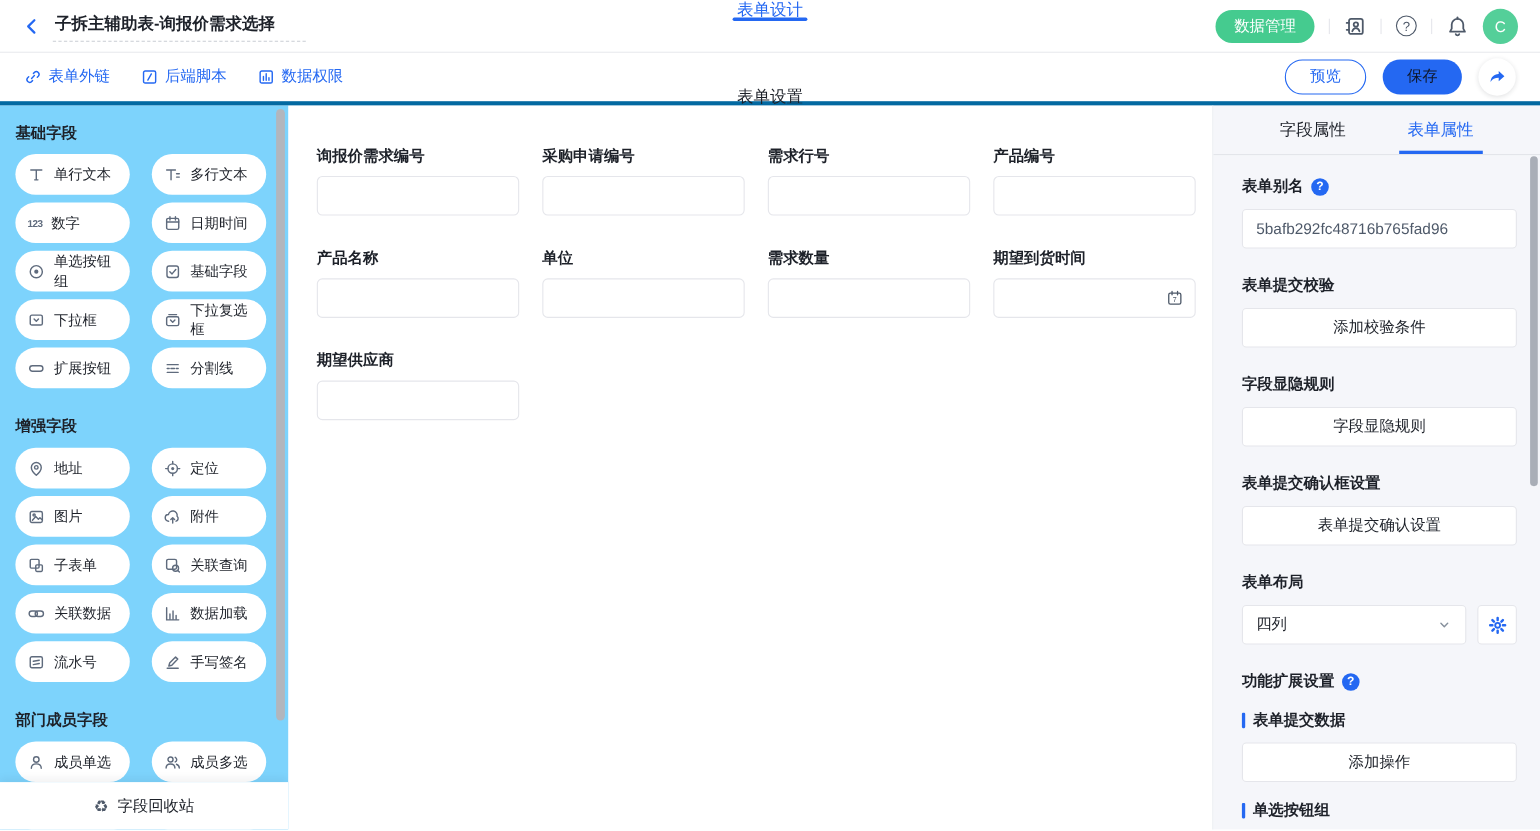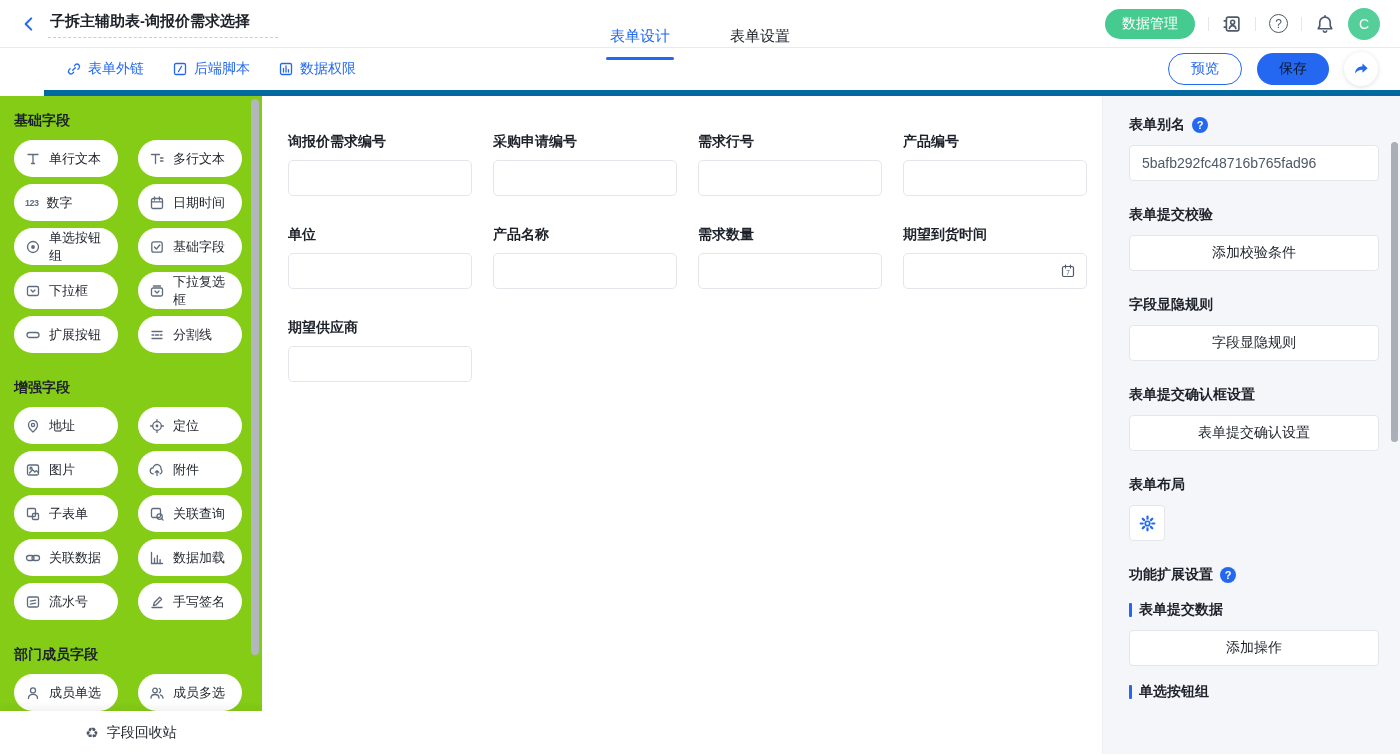"表单设计" .tb-tabs { flex-direction: none -> column; top: 12px -> 0 }
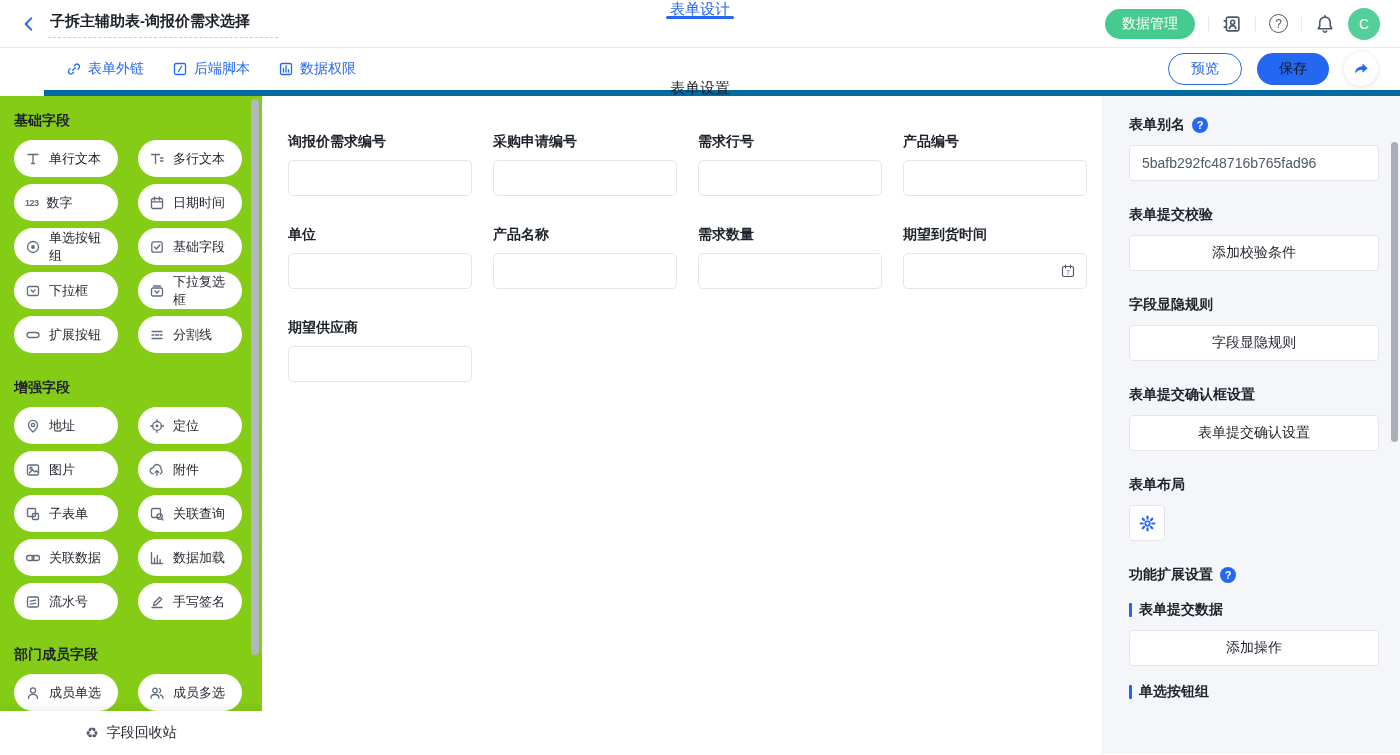"表单外链" .subbar { border-bottom: 6px solid #0369a1 -> 4px solid #0369a1; margin-left: 44px -> none }
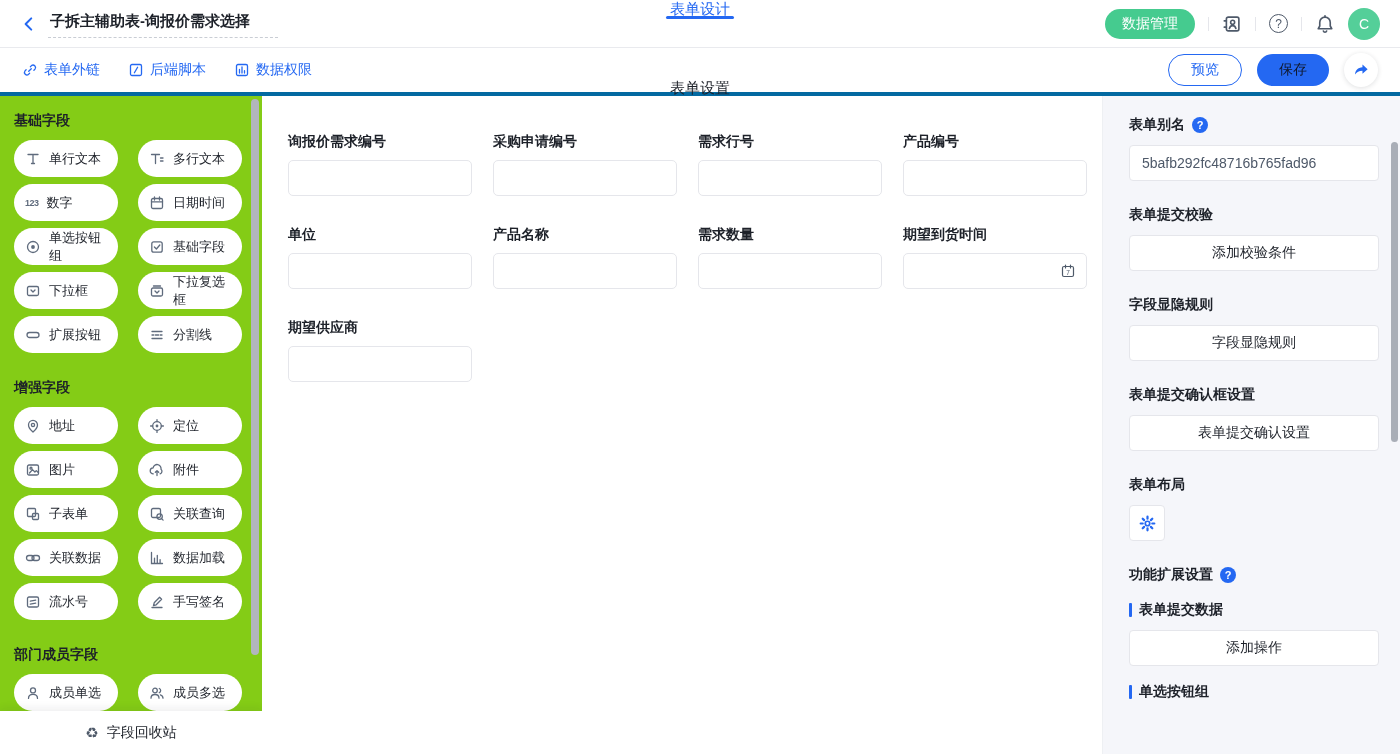"基础字段" .sidebar { background: #84cc16 -> #7dd3fc }
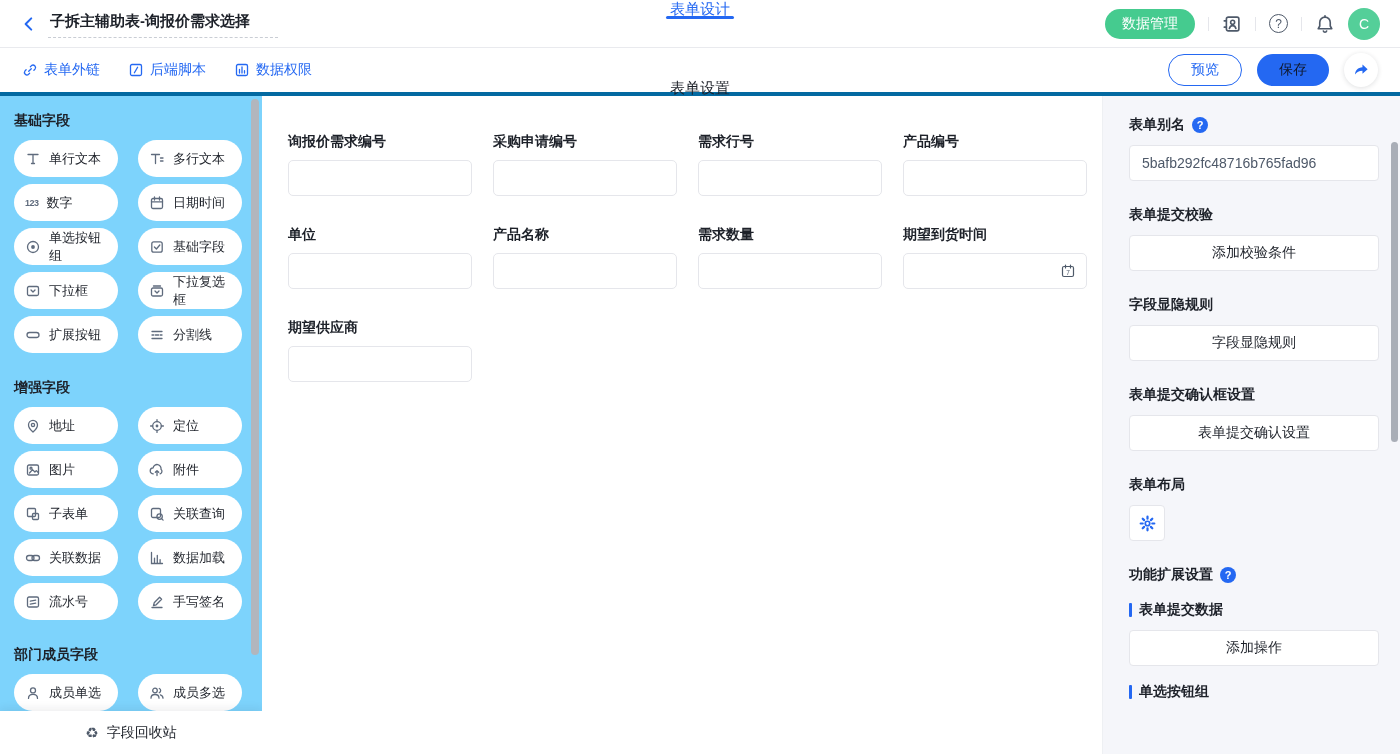"字段属性" div.ptabs { html: none -> <div> <div>字段属性</div> <div>表单属性</div> </div> }
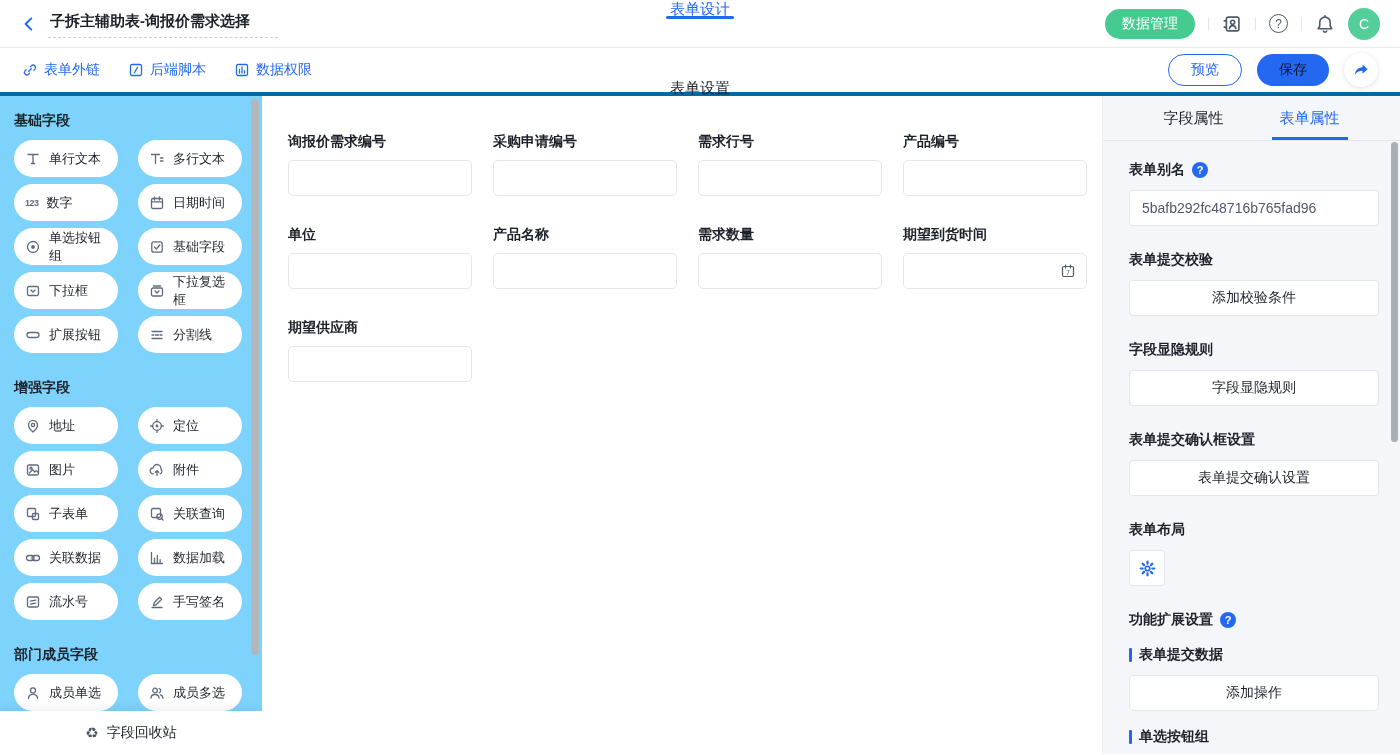"单位" div.field { order: before "产品名称" -> after "产品名称" }
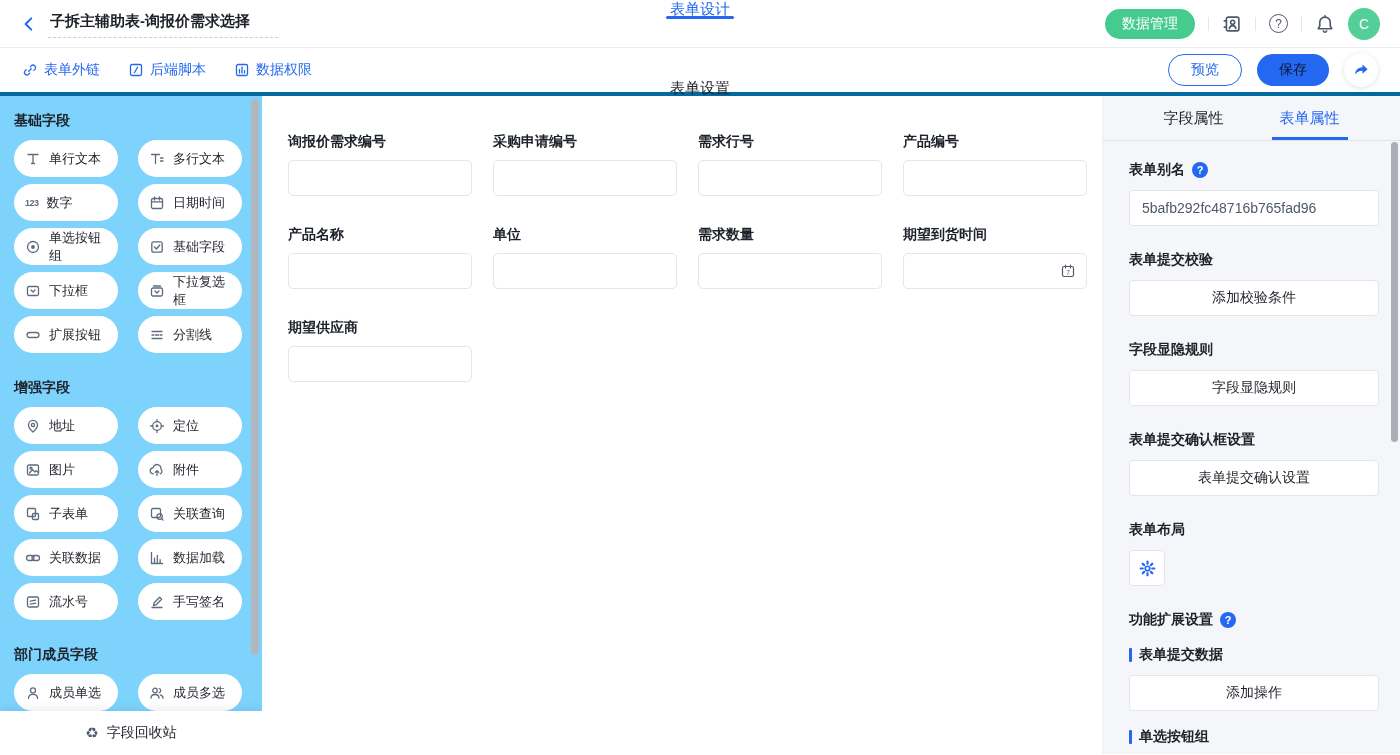"四列" div.pselect { html: none -> <div> <span>四列</span> <svg> <path></path> </svg> </div> }
